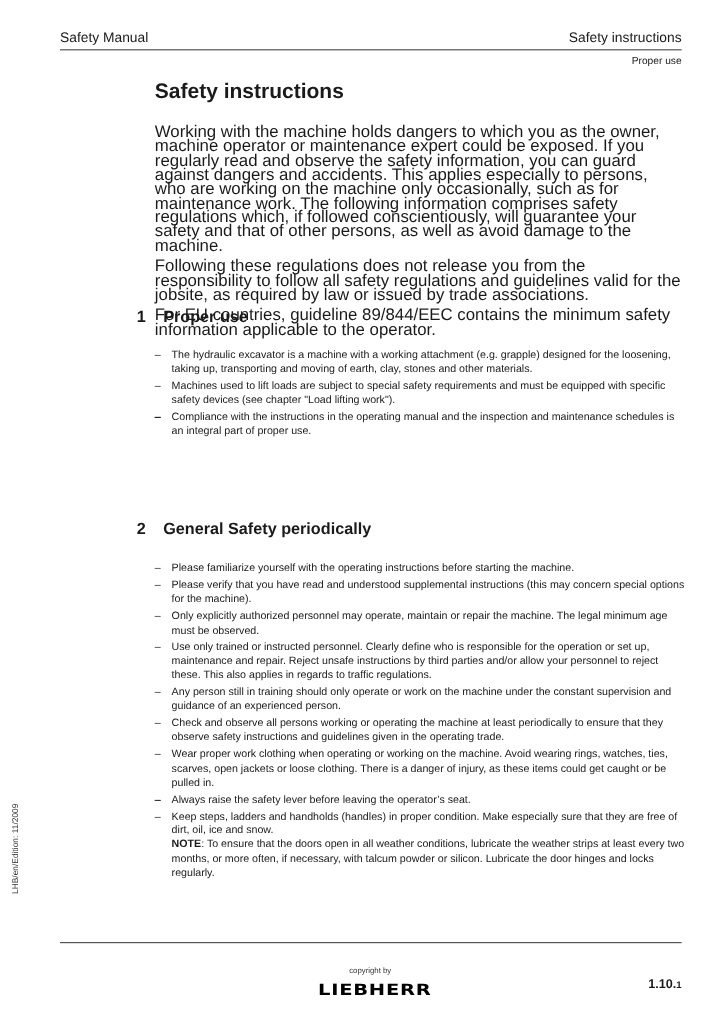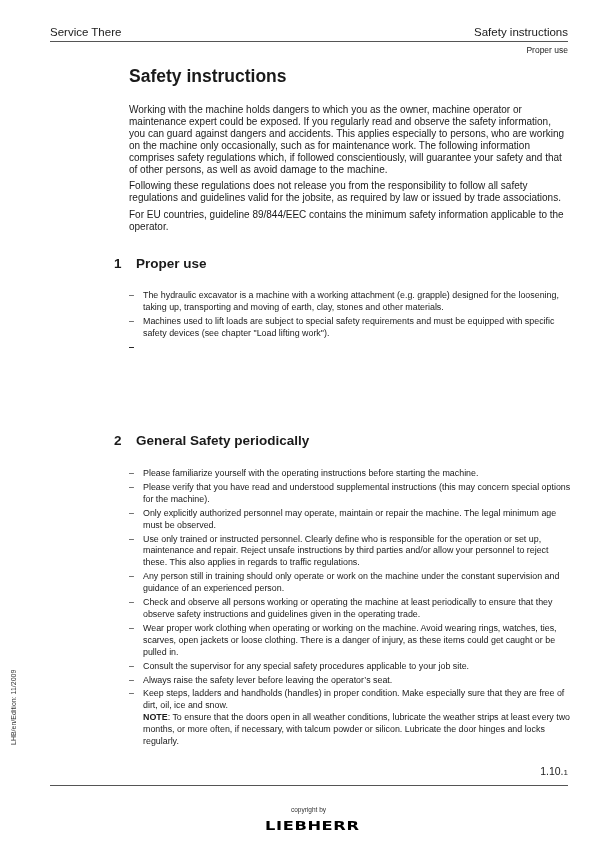"Service There" div.hdr-left { text: Service There -> Safety Manual }
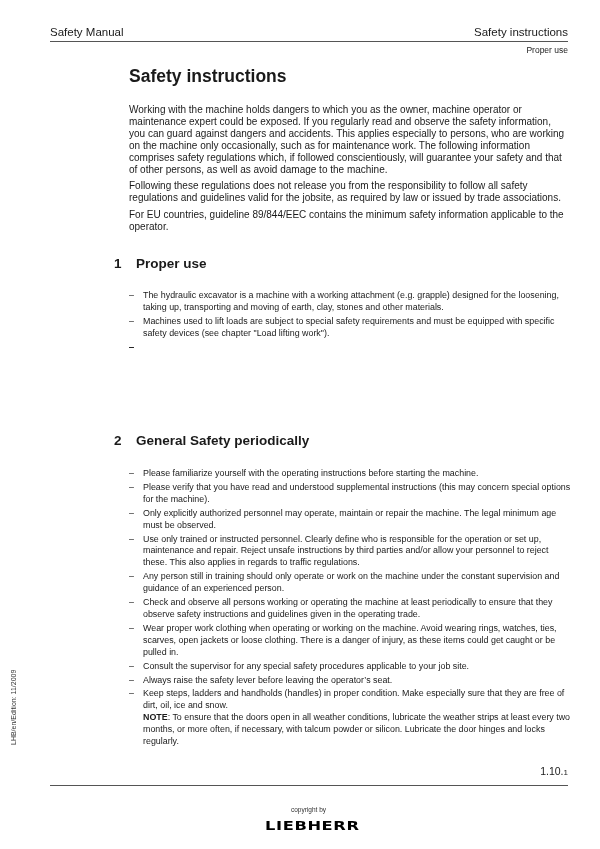"Working with the machine holds" .content { font-size: 10px -> 14px }
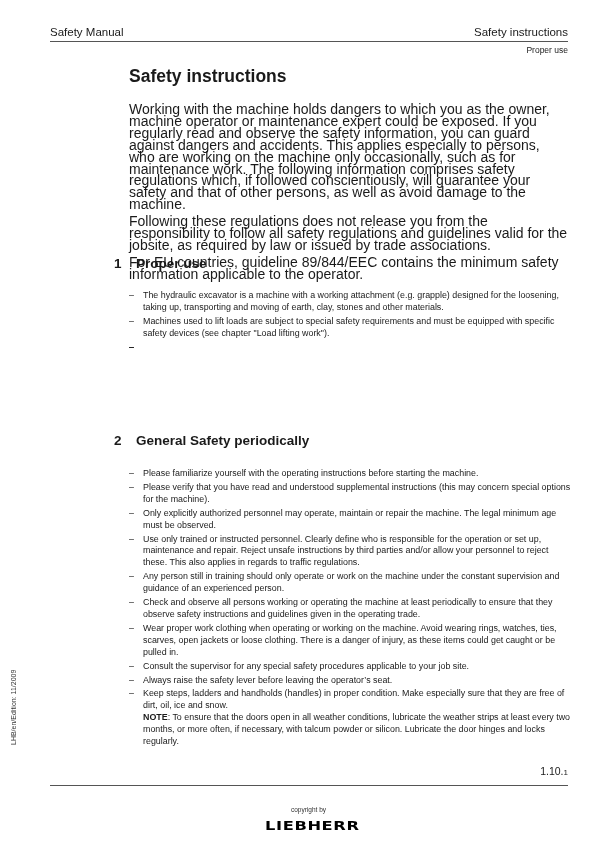"Compliance with the instructions in" span { html: none -> <span>Compliance with the instructions in the operating manual and the inspection and maintenance schedules is an integral part of proper use.</span> }
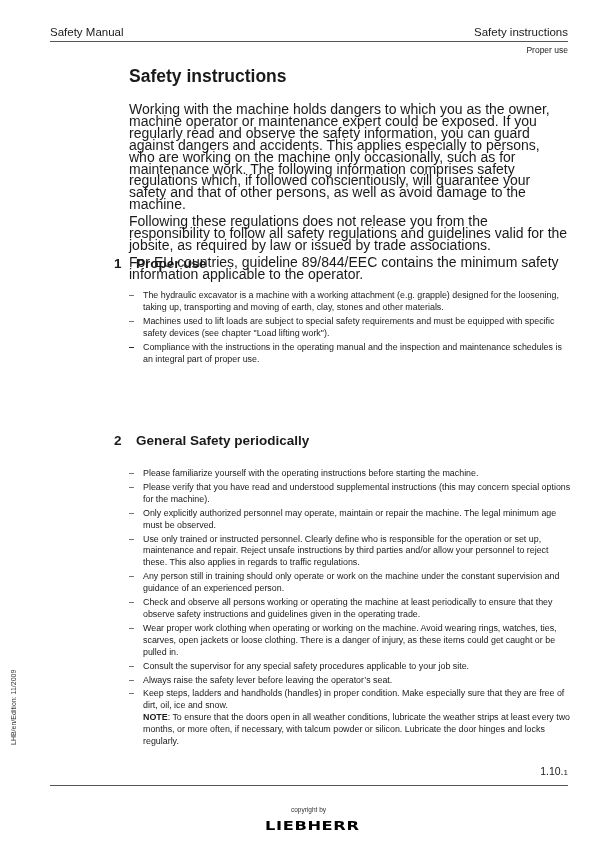"Consult the supervisor for any" span { html: <span>Consult the supervisor for any special safety procedures applicable to your job site.</span> -> none }
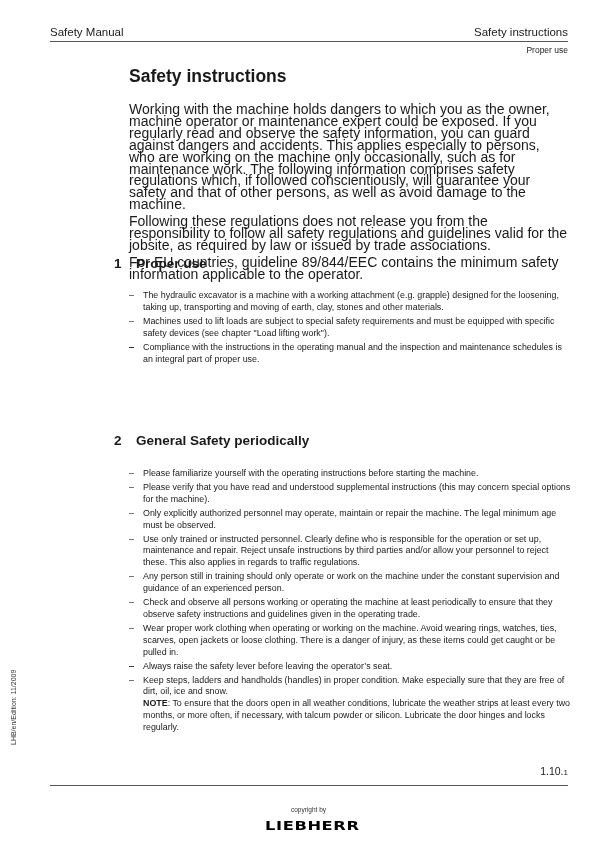"1.10.1" .page-num { font-weight: normal -> bold; top: 765px -> 814px }
